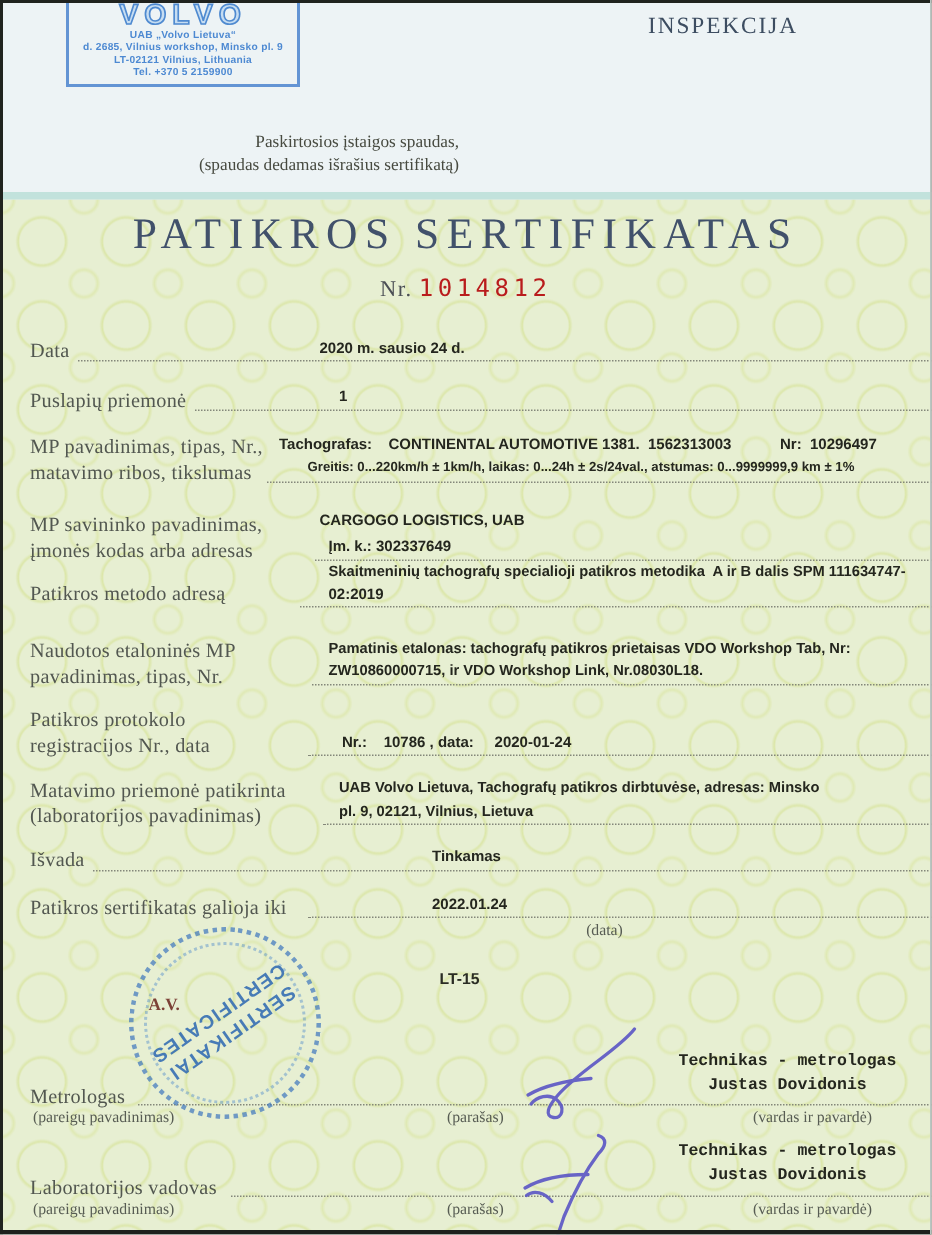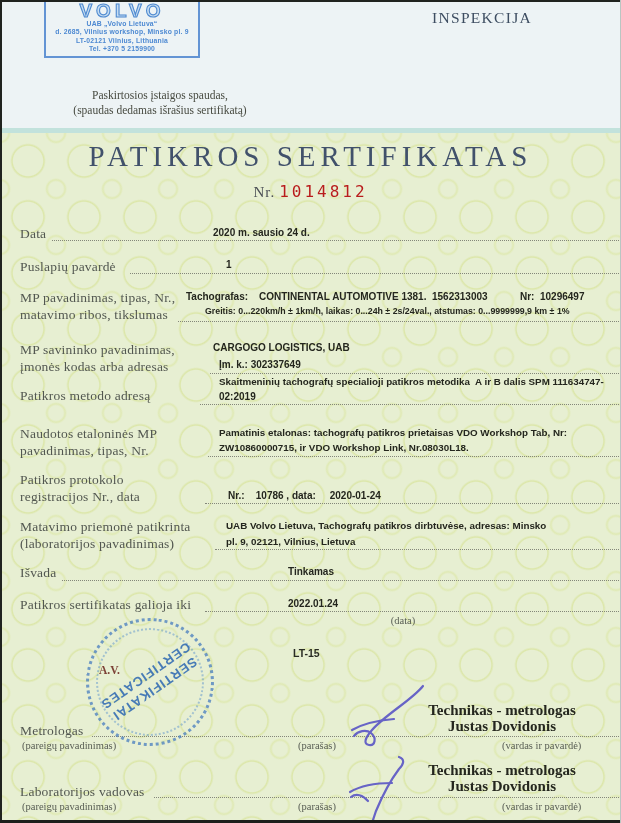"Paskirtosios įstaigos spaudas," .note { text-align: center -> right }
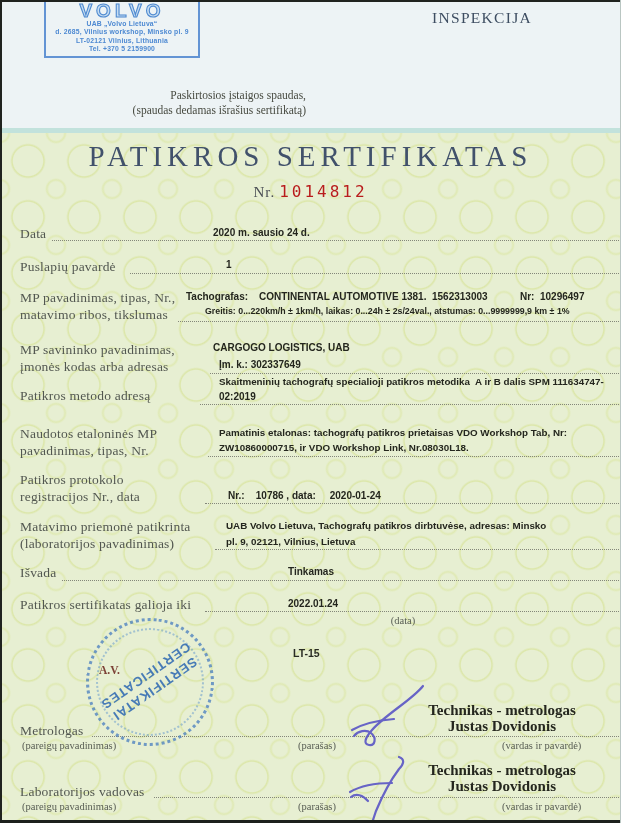"Puslapių pavardė" span.lbl { text: pavardė -> priemonė }
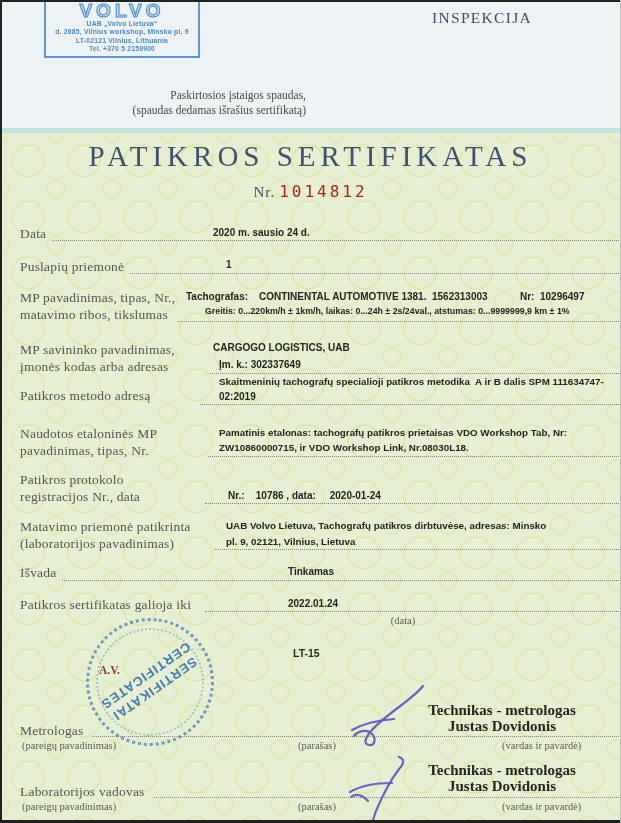"Technikas - metrologas" .typed { font-family: Liberation Serif, serif -> Liberation Mono, monospace; font-size: 15px -> 11px; left: 407px -> 430px }
